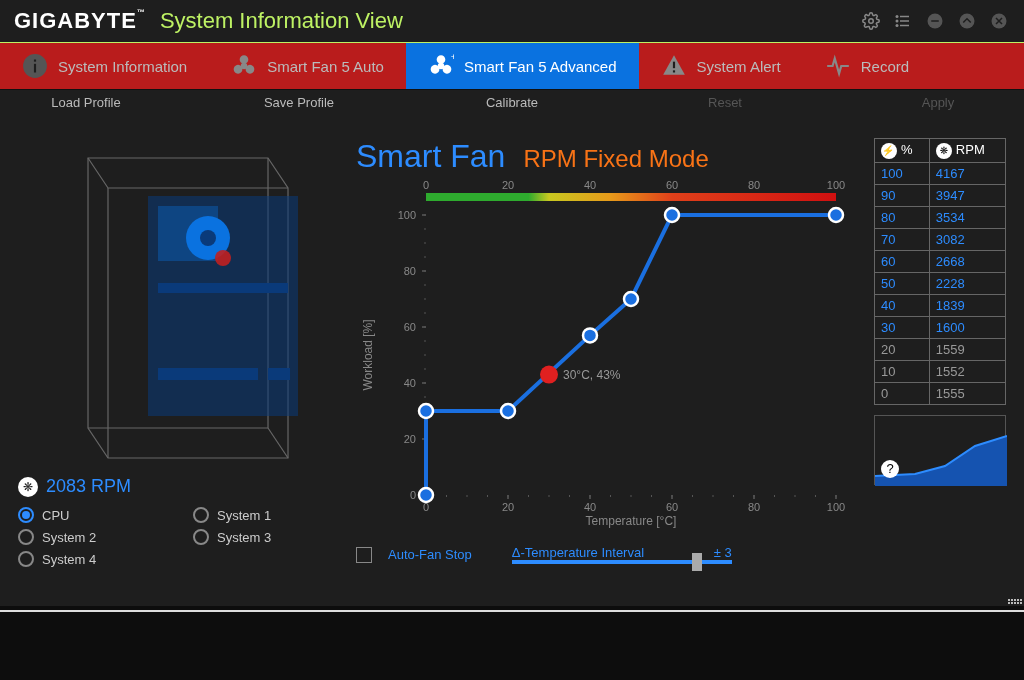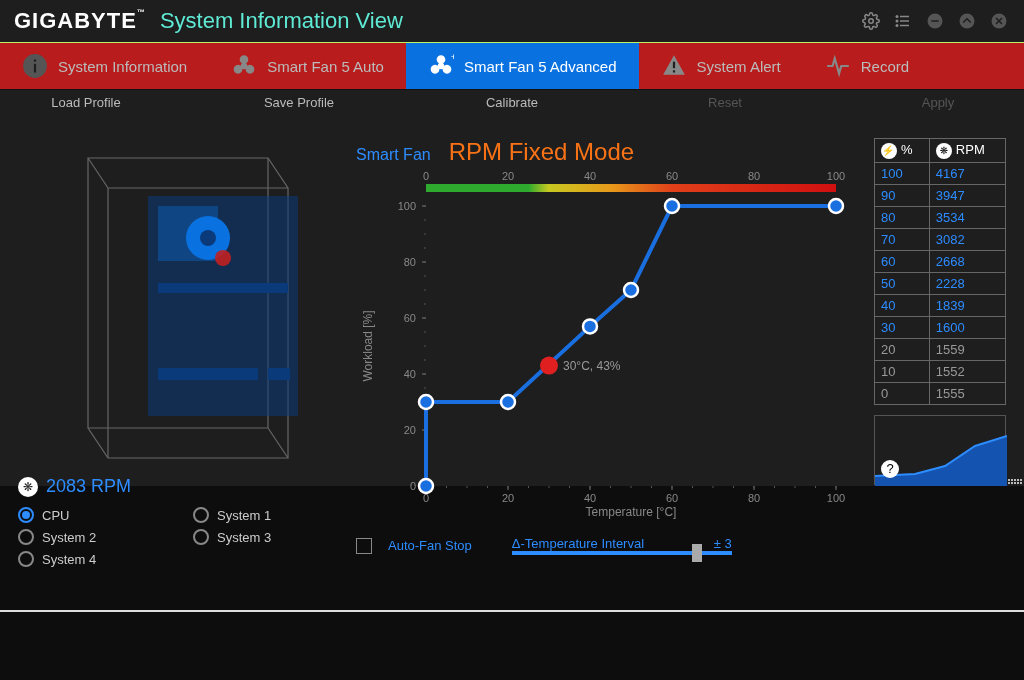"GIGABYTE™" .app { height: 486px -> 606px }
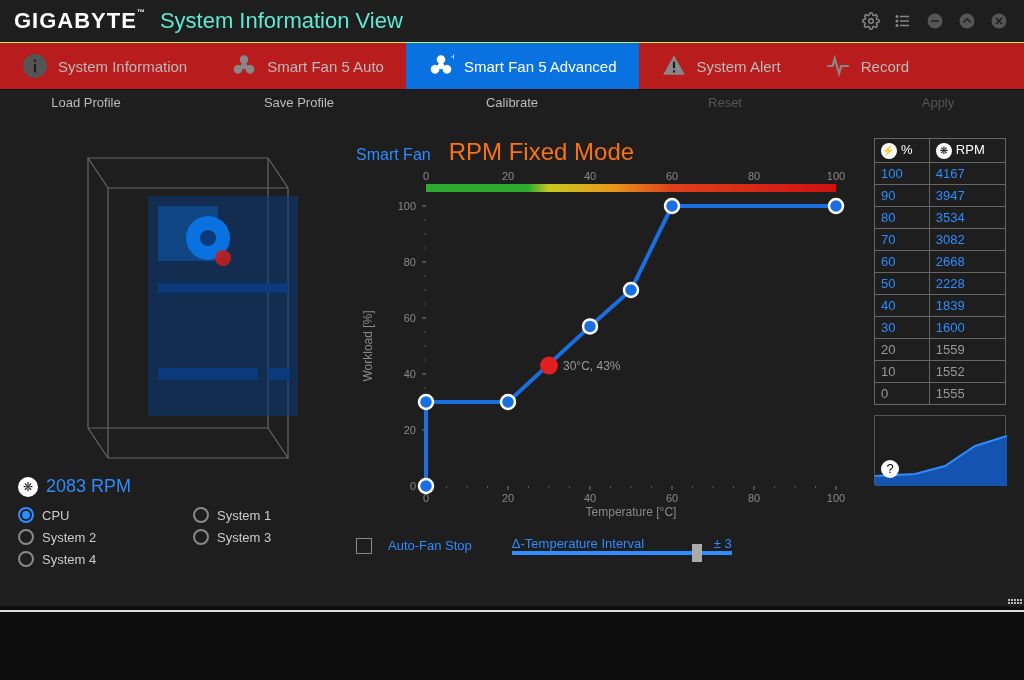"System Information View" .app-title { color: #5eead4 -> #bef264 }
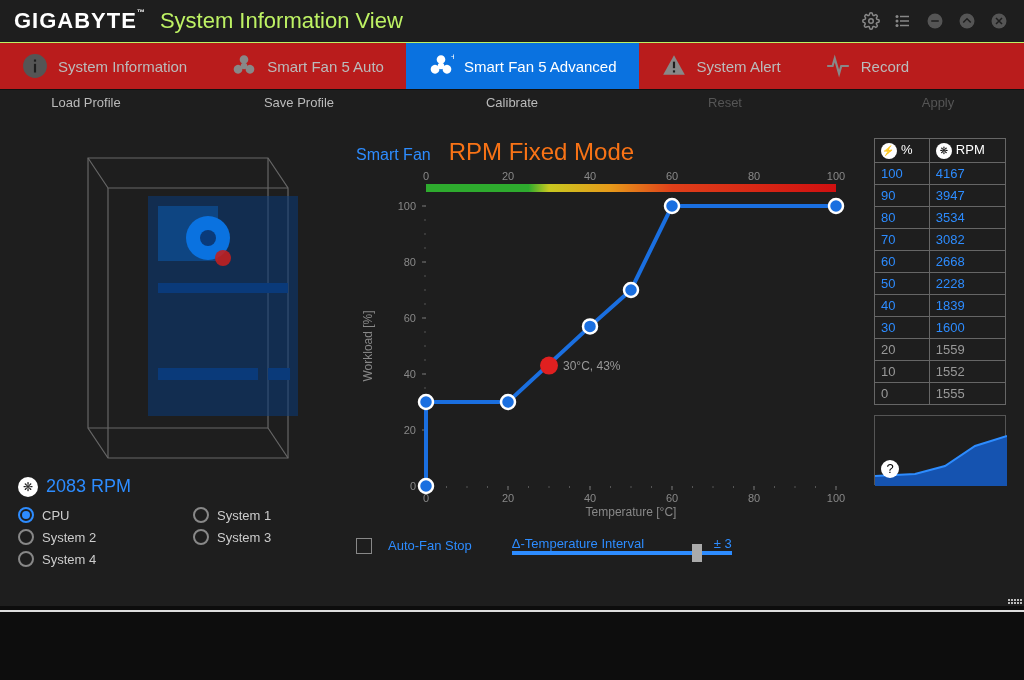"Smart Fan" .h2a { font-size: 16px -> 32px }
